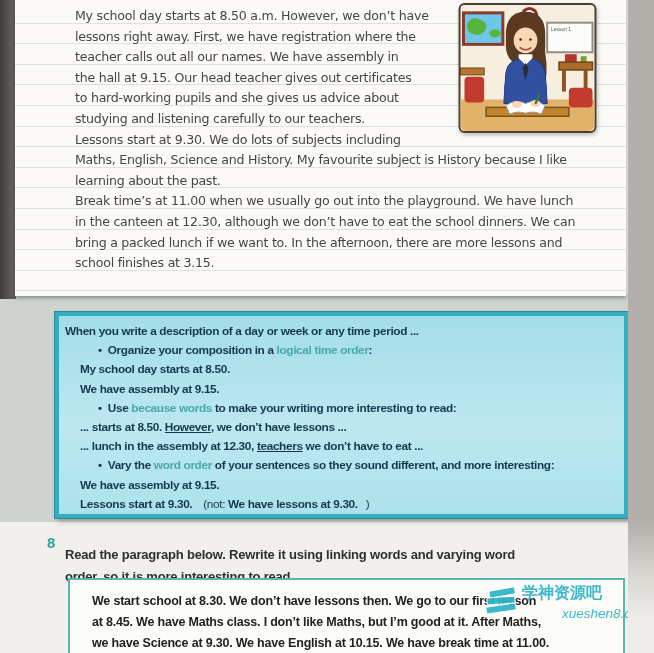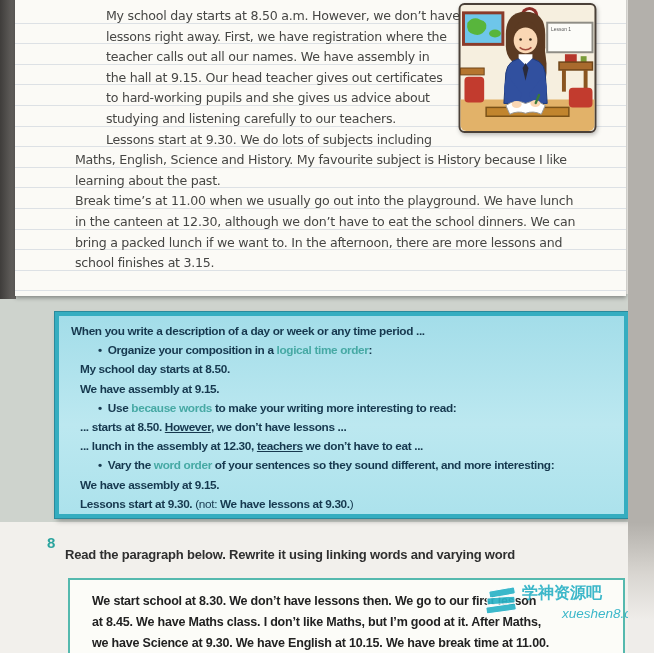"My school day starts at 8.50" .hw-line.narrow { margin-left: 31px -> none }
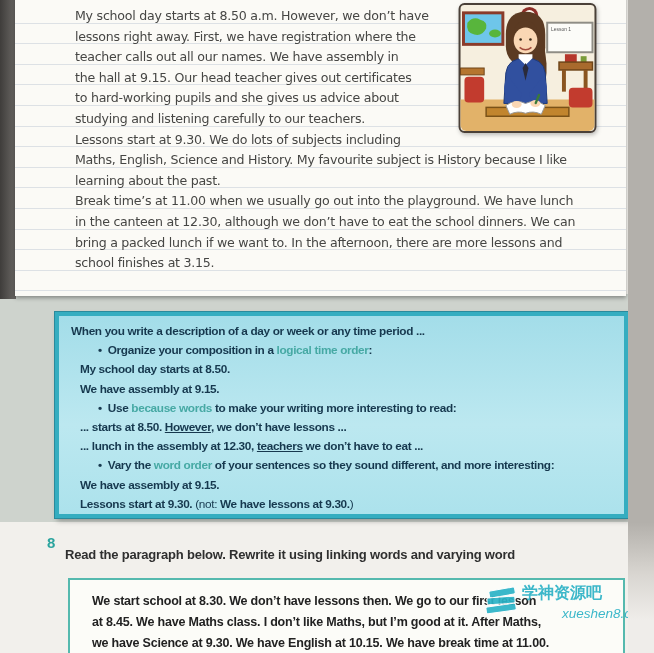"When you write a description" .tip-intro { padding-left: 12px -> 6px }
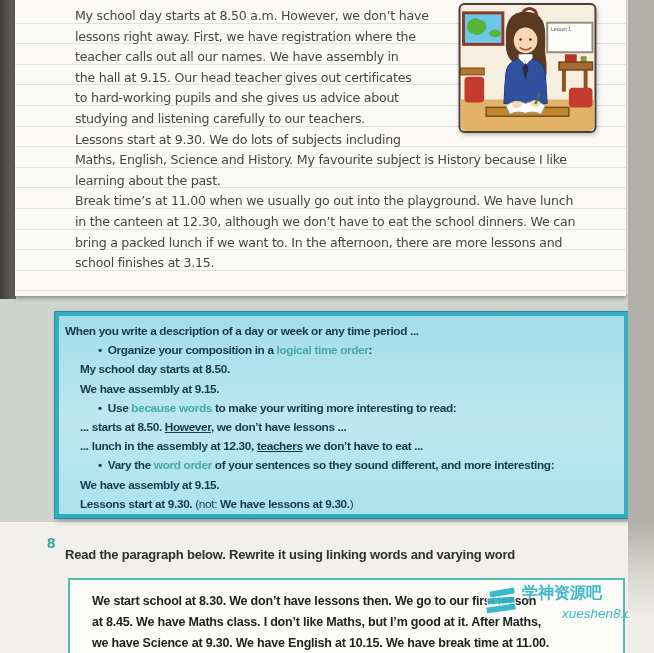"(not:" .plain { margin-left: none -> 8px }
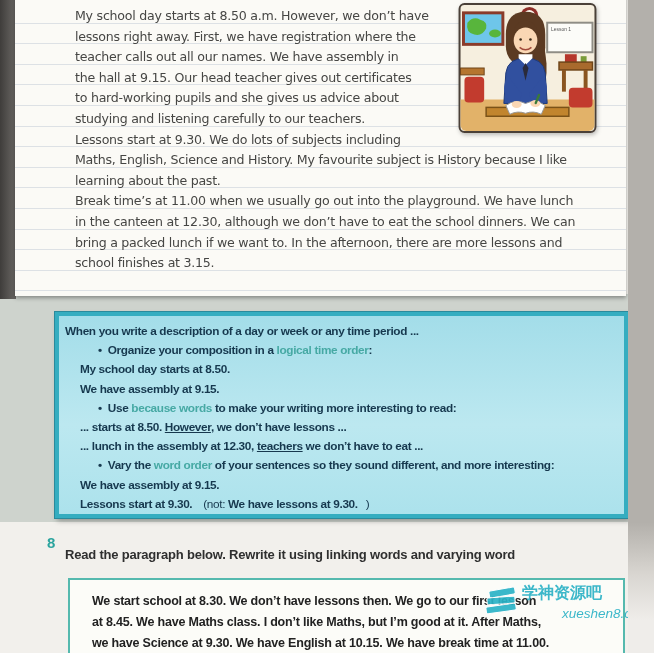"order, so it is more" div.ex-line { html: none -> <div>order, so it is more interesting to read.</div> }
